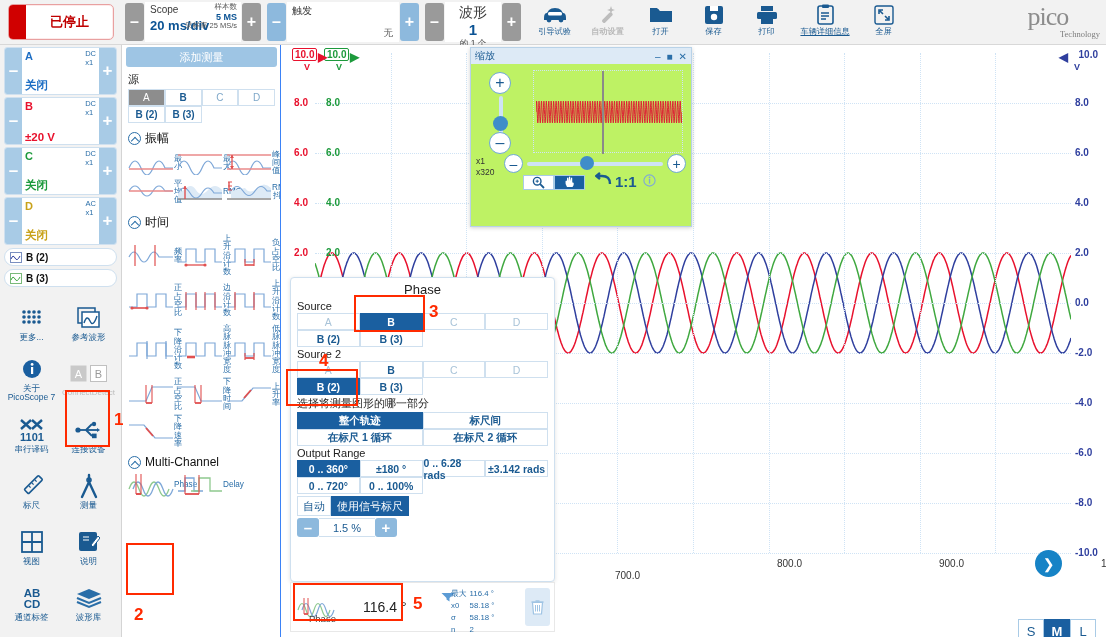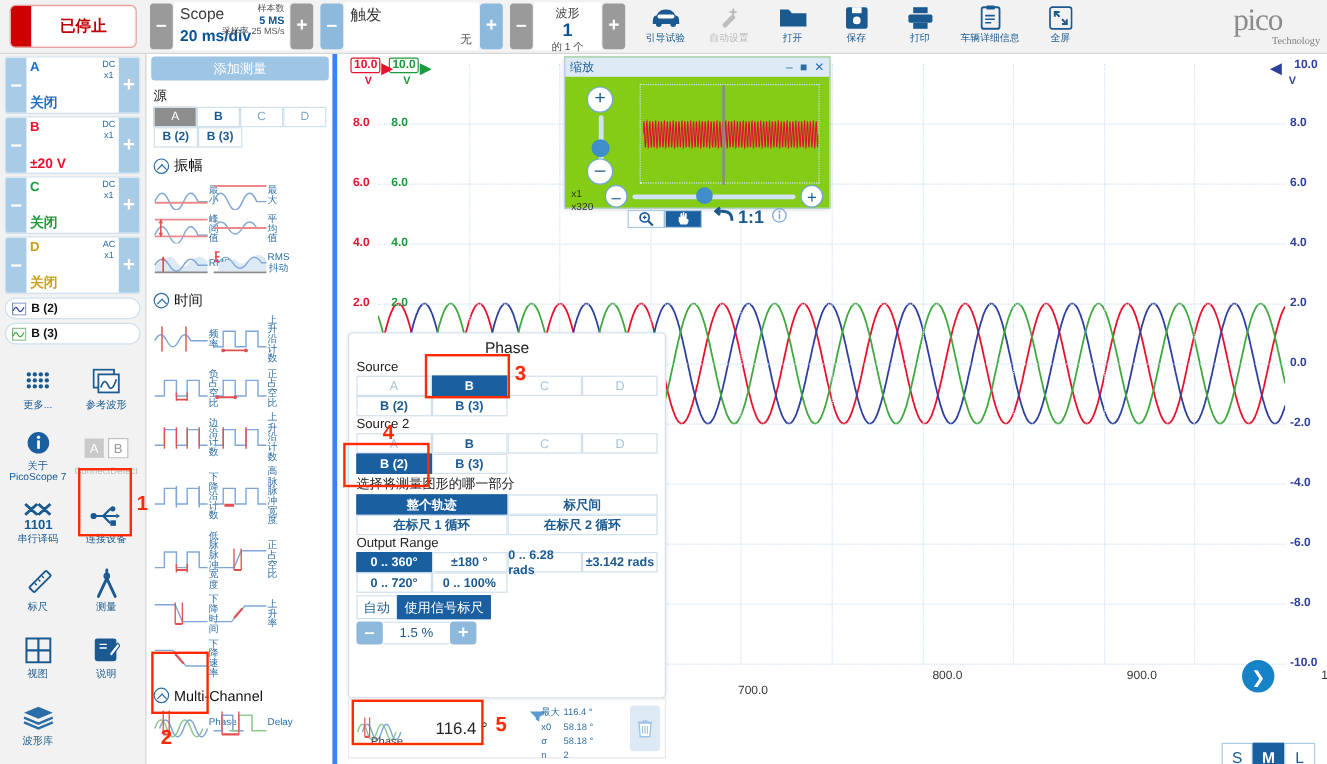"Scope" .tb-t1 { font-size: 13px -> 10px }
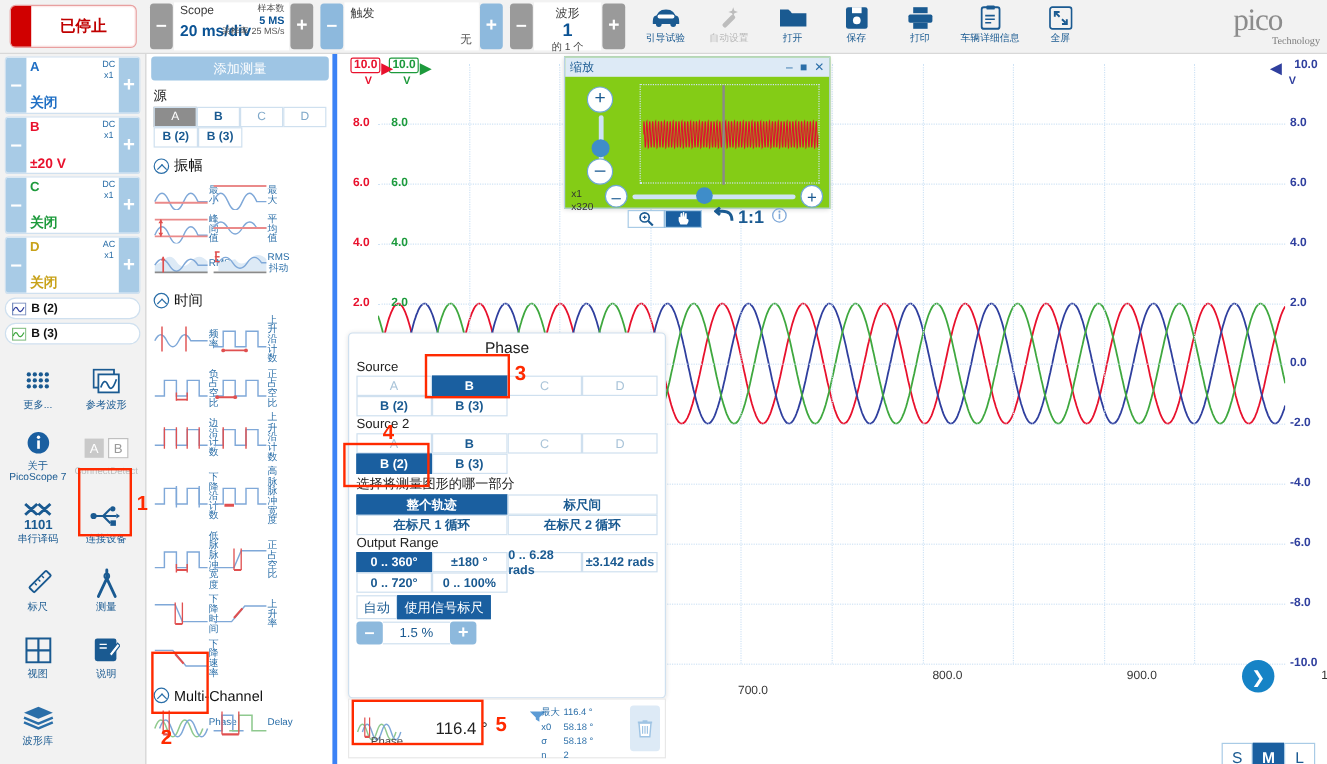"波形" .tb-mid .tb-t1 { font-size: 10px -> 14px }
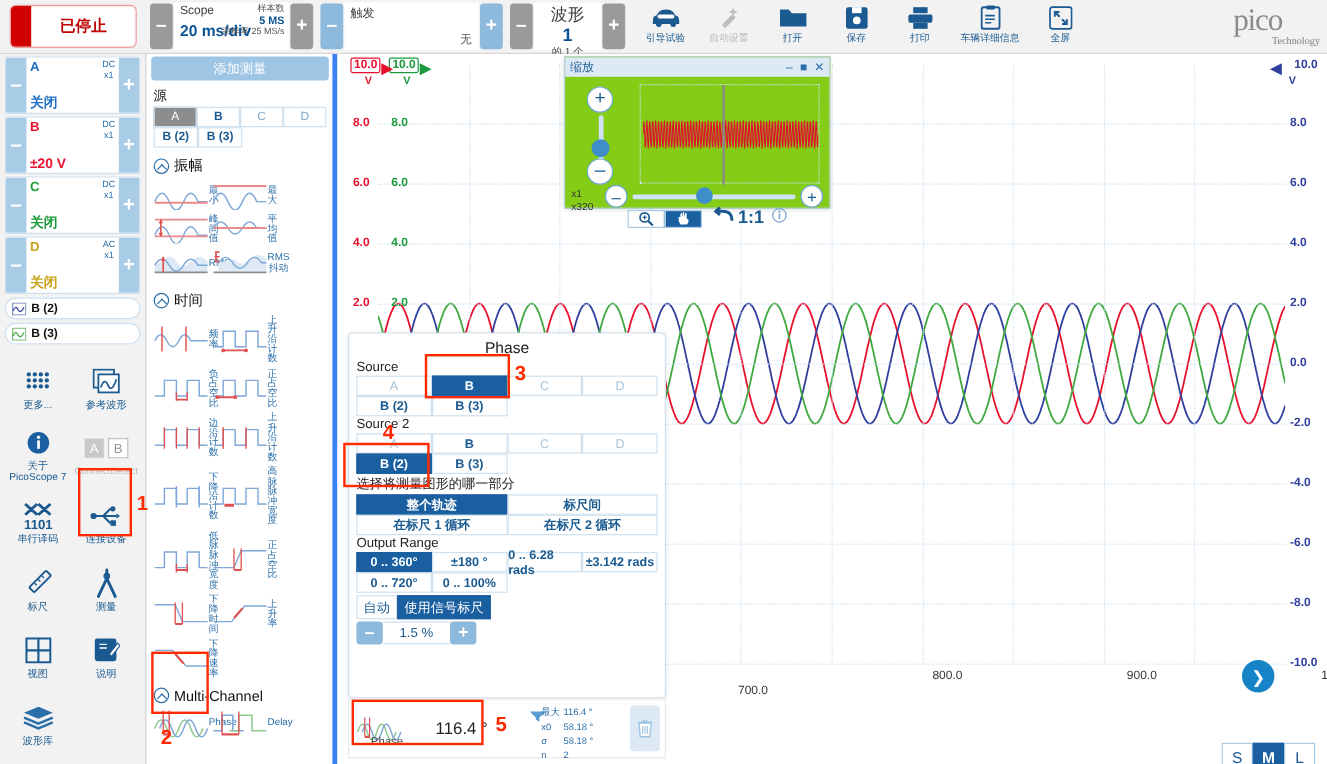"自动设置" .tbi.dim { font-weight: none -> bold }
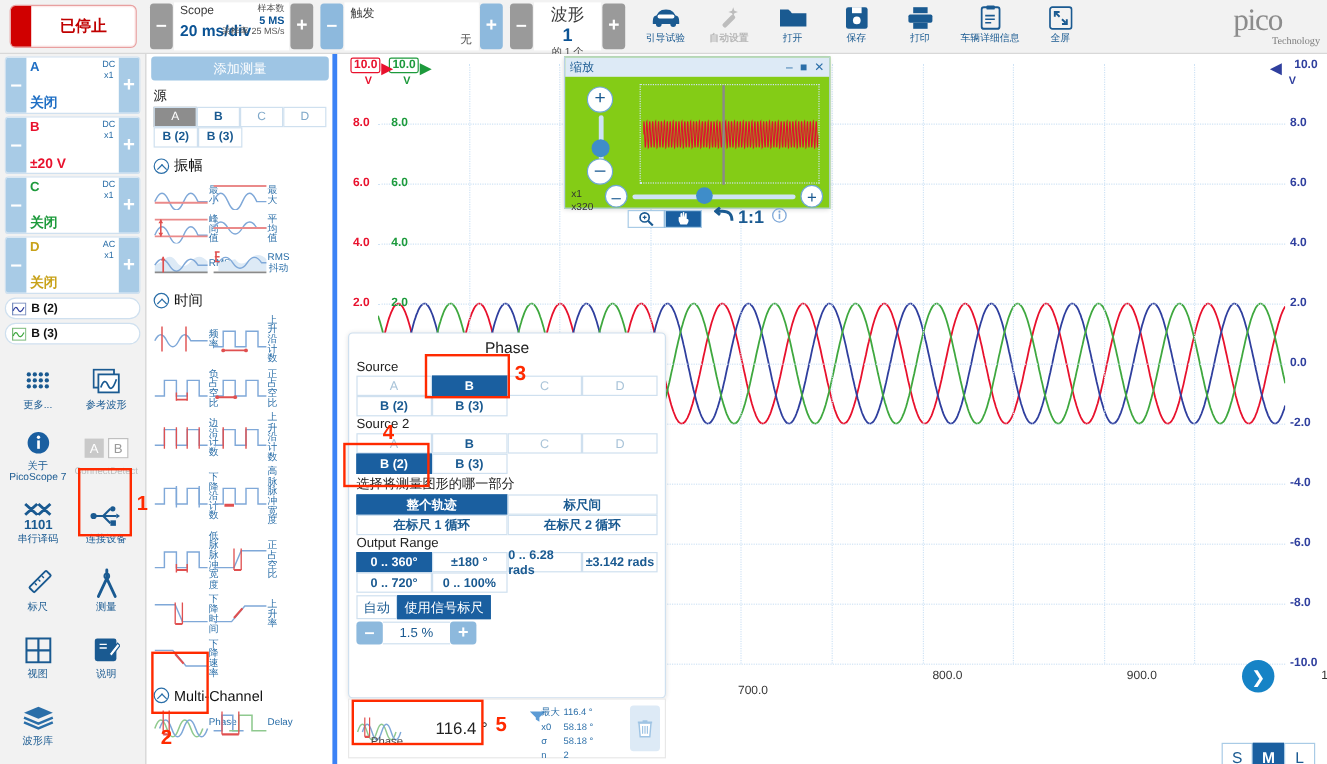"车辆详细信息" .tbi.wide { text-decoration: none -> underline }
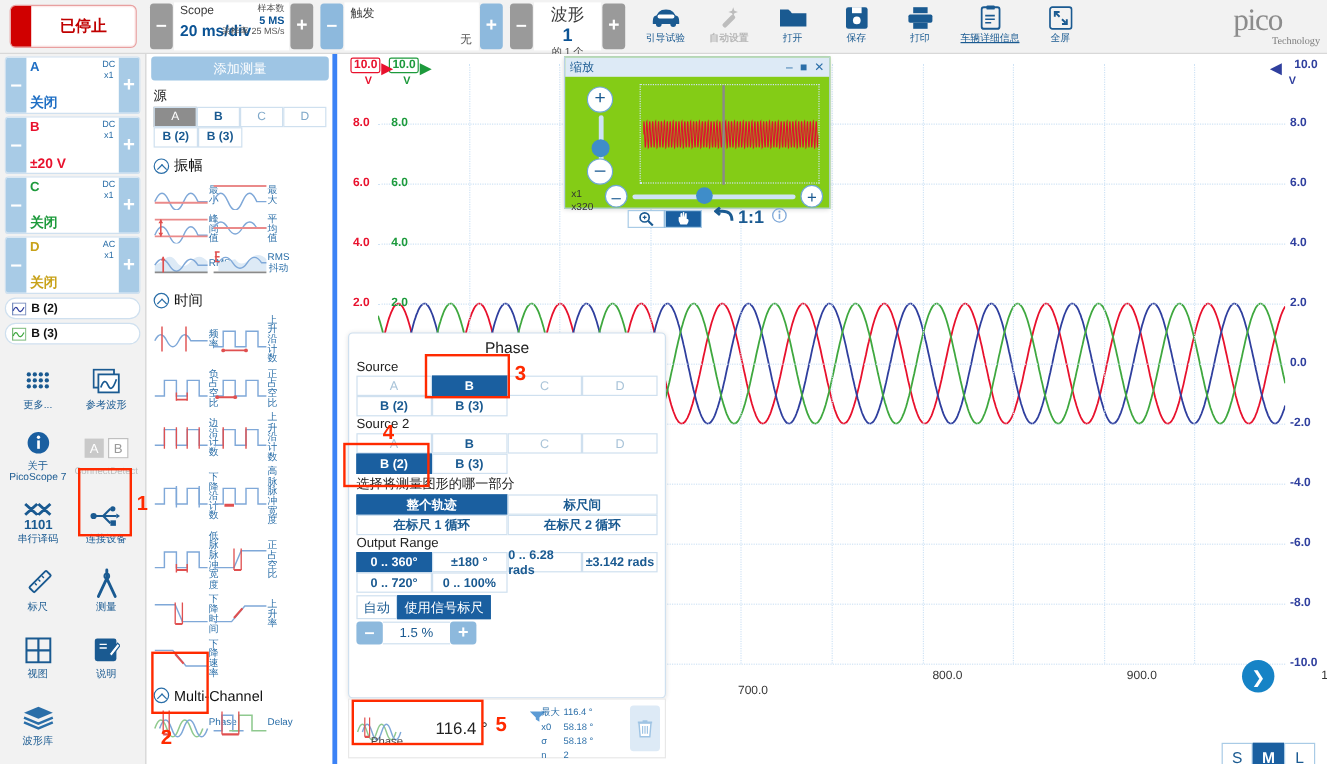"DC" .chan .cp { text-align: center -> left }
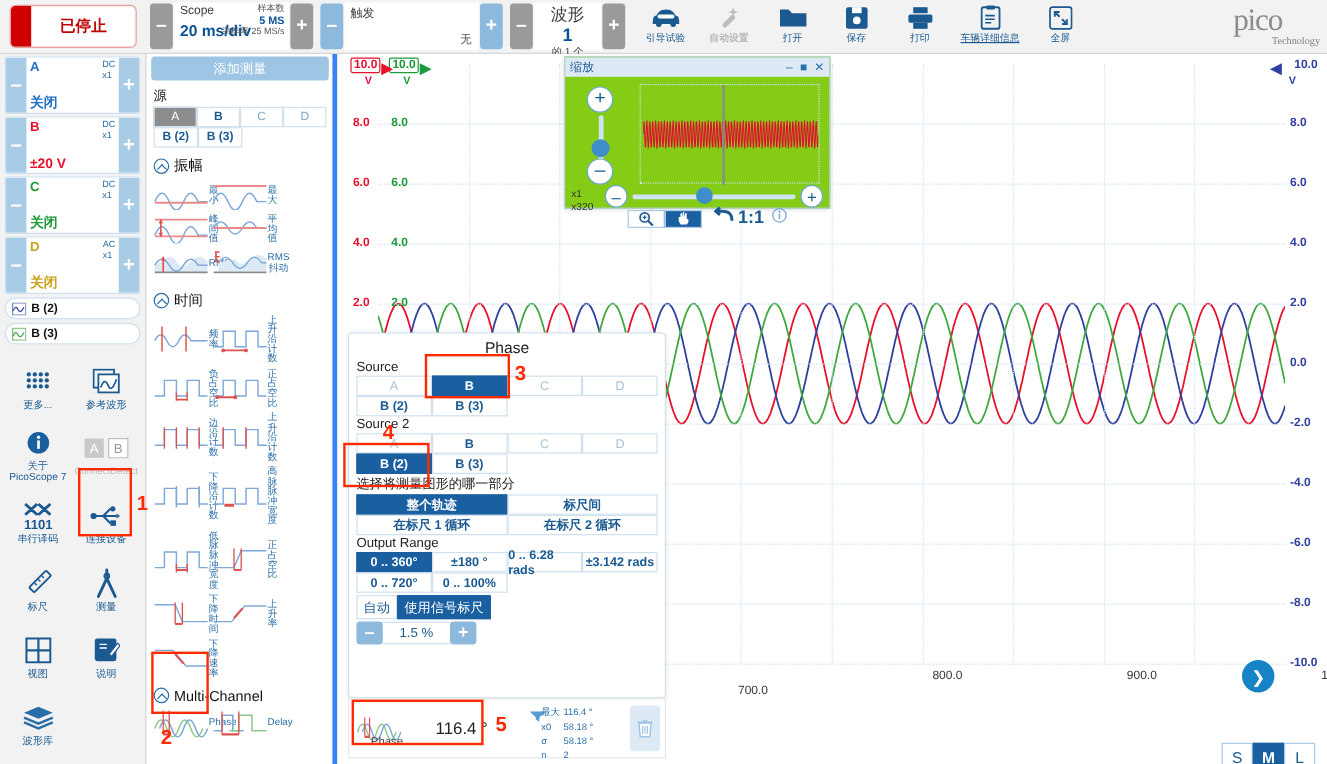"添加测量" #addmeas { border-right: 4px solid #3b82f6 -> 1px solid #3b82f6 }
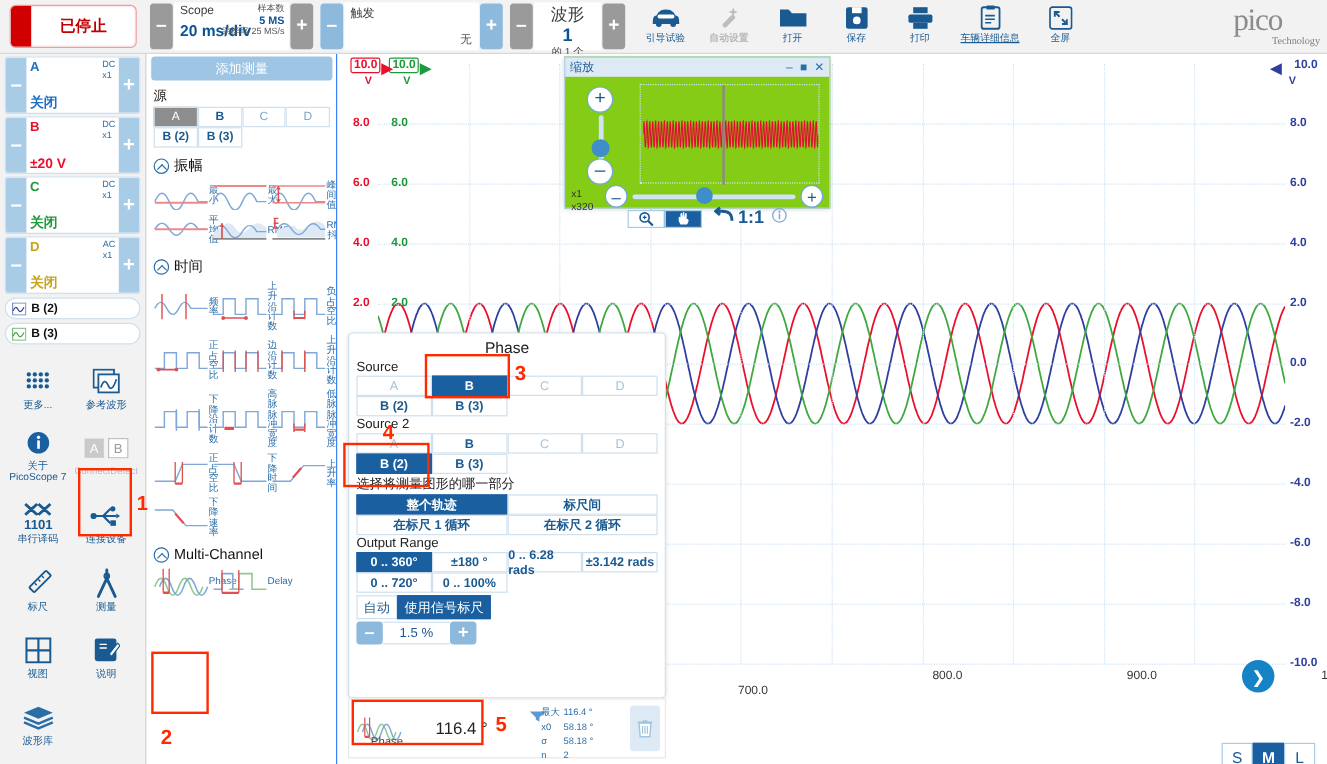"缩放" #zoomwin { background: #84cc16 -> #bef264; height: 127px -> 180px }
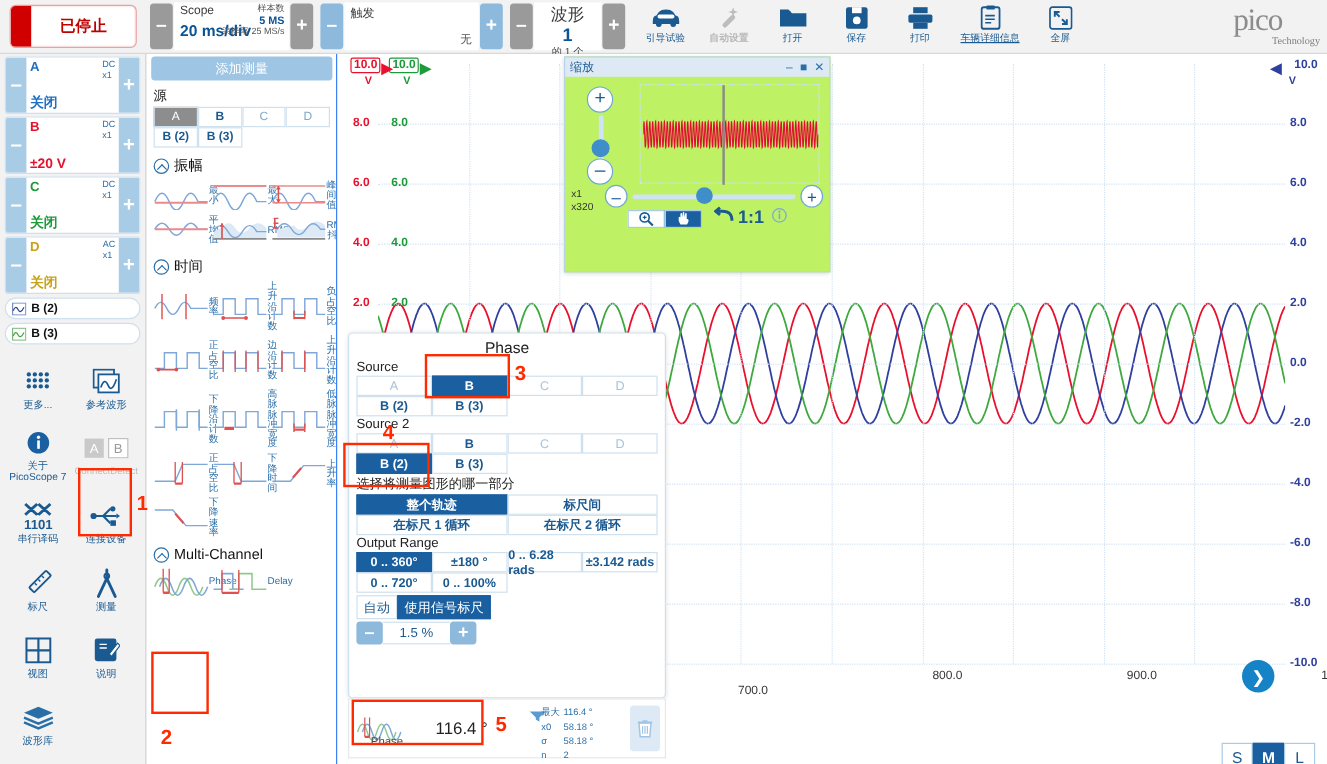"AB" div.tool { html: none -> <div> <div> <svg> <text>AB</text> <text>CD</text> </svg> </div> <div>通道标签</div> </div> }
